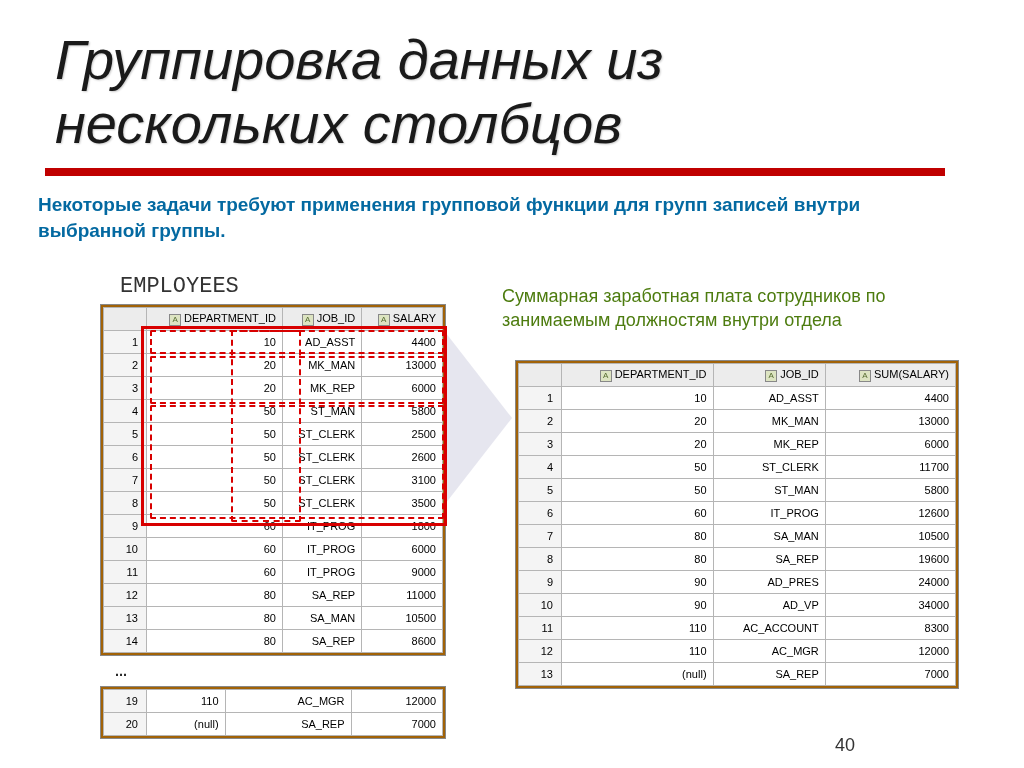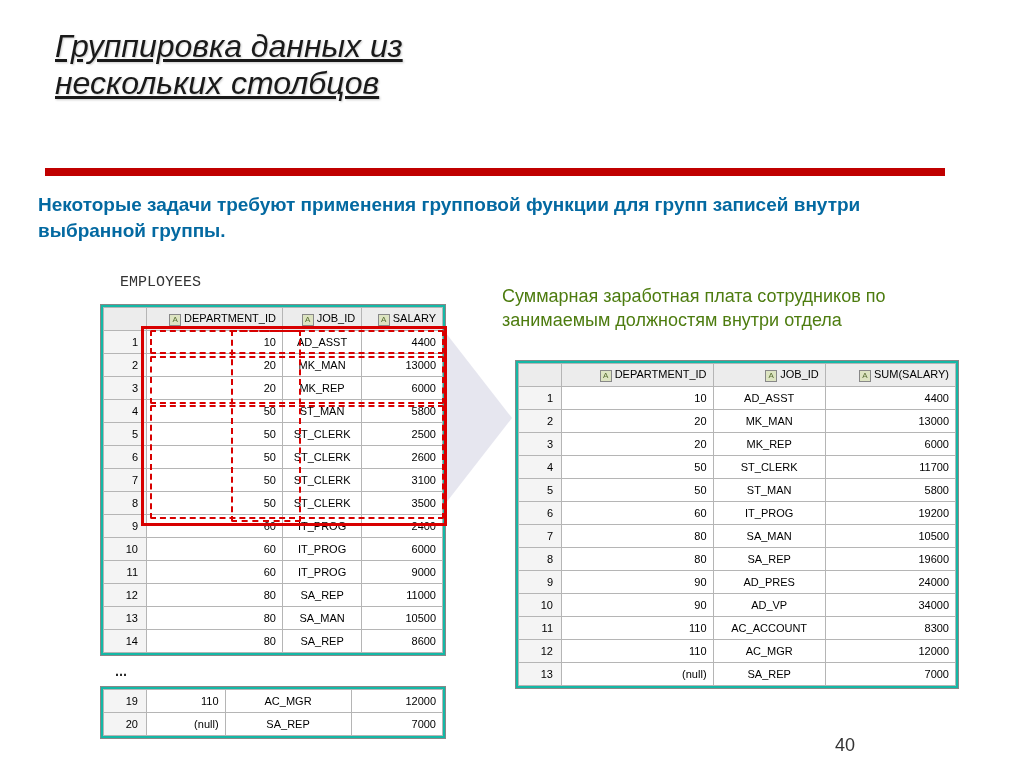"Группировка данных из" .title { font-size: 32px -> 56px; text-decoration: underline -> none }
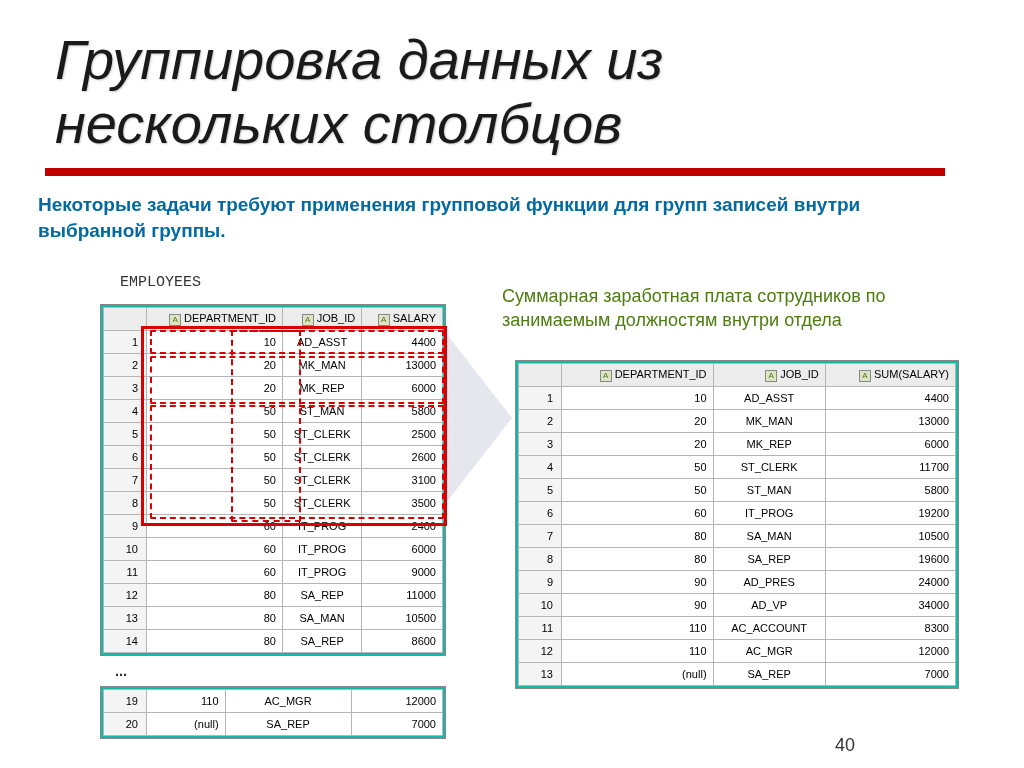"EMPLOYEES" .table-label { font-size: 15px -> 22px }
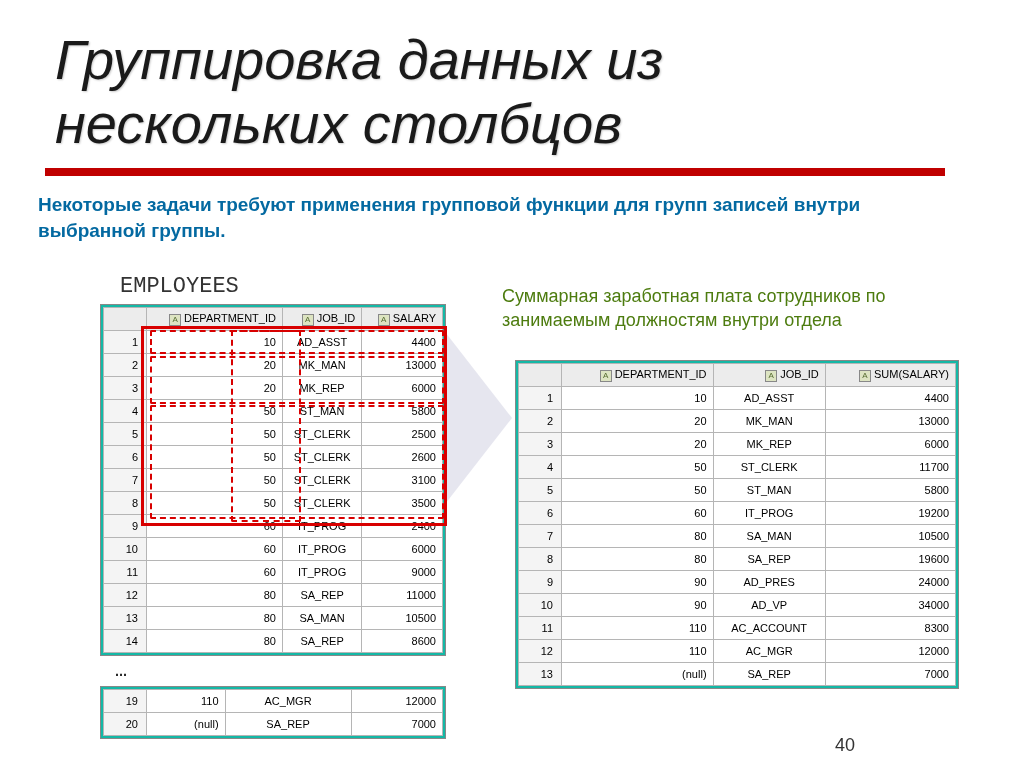"A DEPARTMENT_ID" .table-wrap { background: #14b8a6 -> #a16207 }
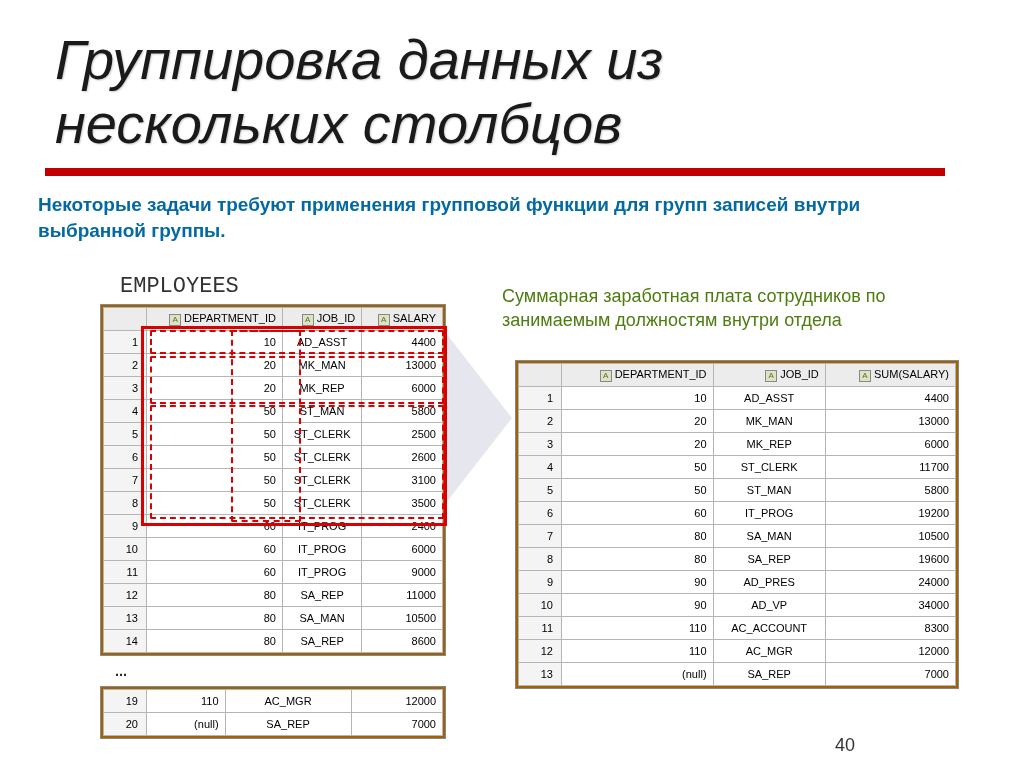"AD_ASST" .tbl td.txt { text-align: center -> right }
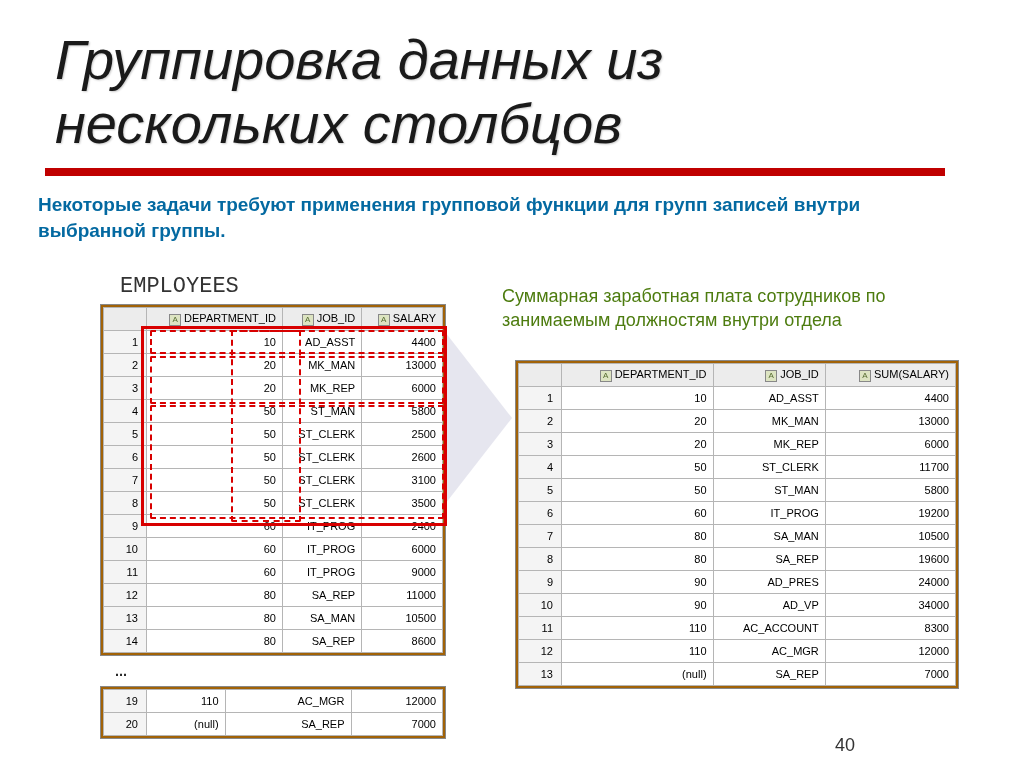"19200" td { text: 19200 -> 12600 }
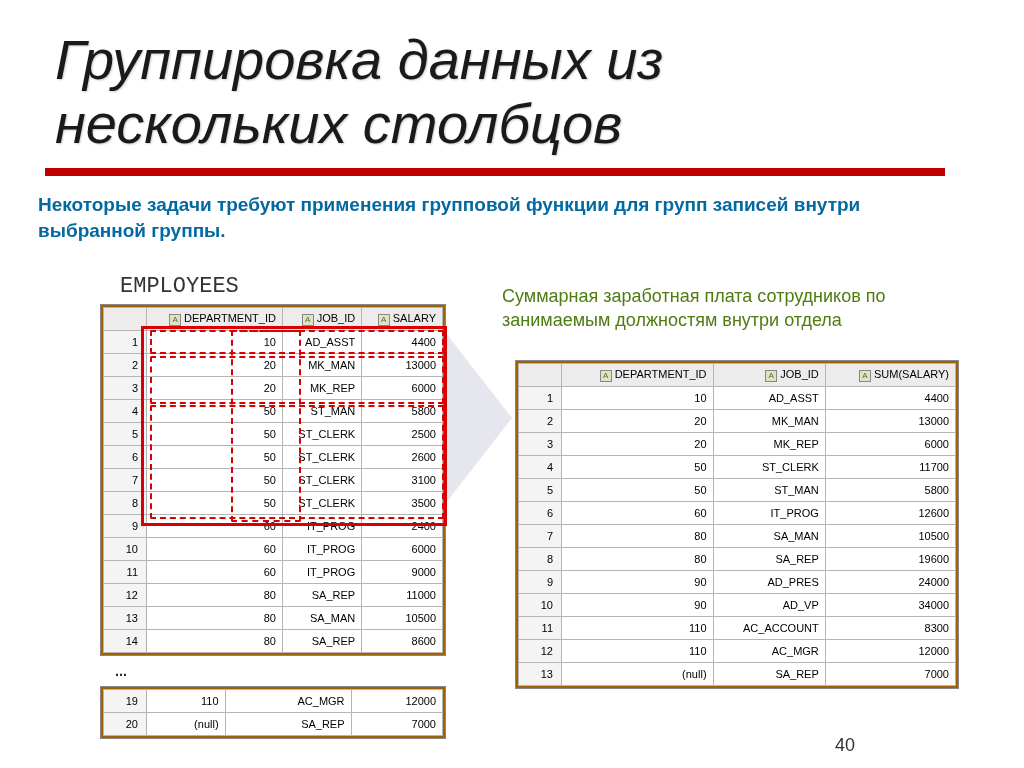"2400" td { text: 2400 -> 1800 }
